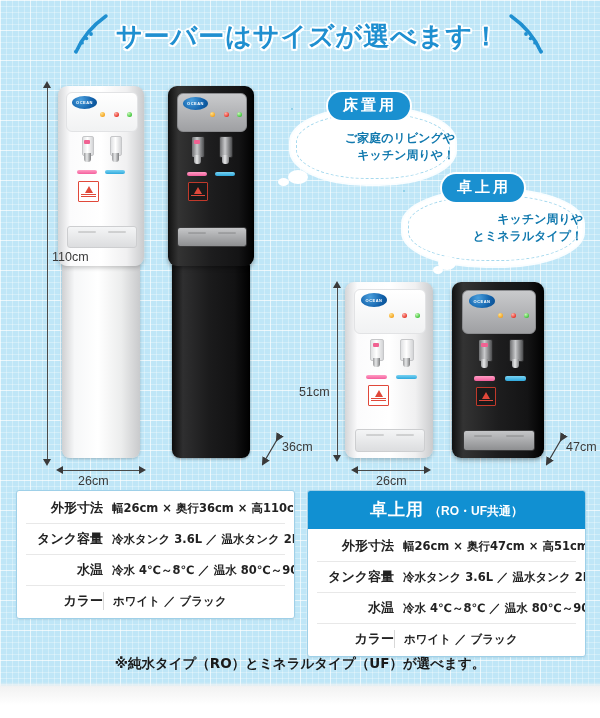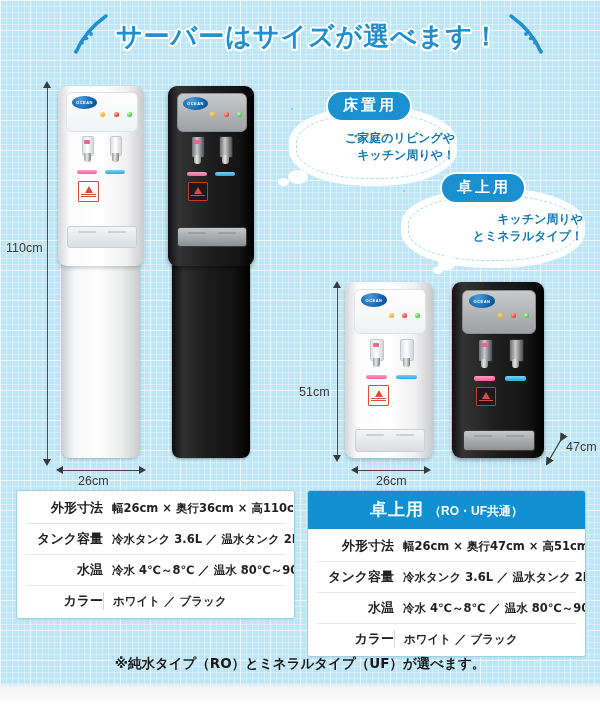"110cm" div.dim-label { padding-left: none -> 46px; top: 241px -> 250px }
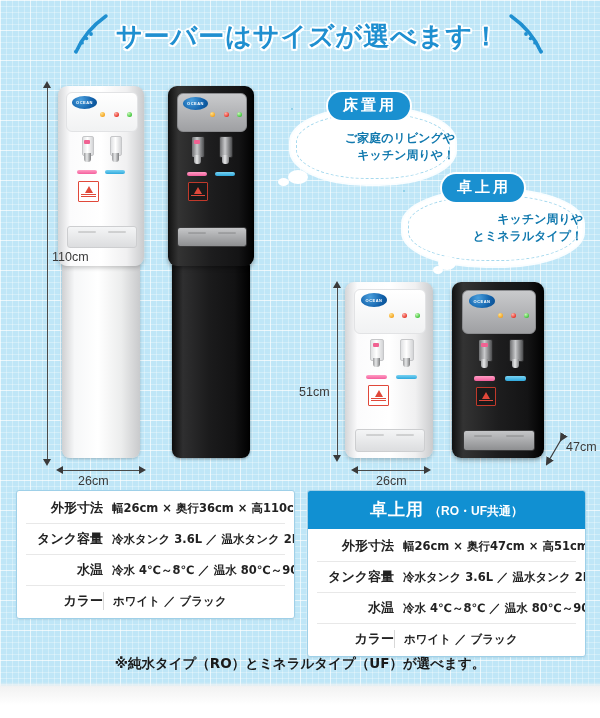"36cm" div.diag-wrap { html: none -> <div> <svg> <defs> <marker> <path></path> </marker> <marker> <path></path> </marker> </defs> <line></line> </svg> <div>36cm</div> </div> }
